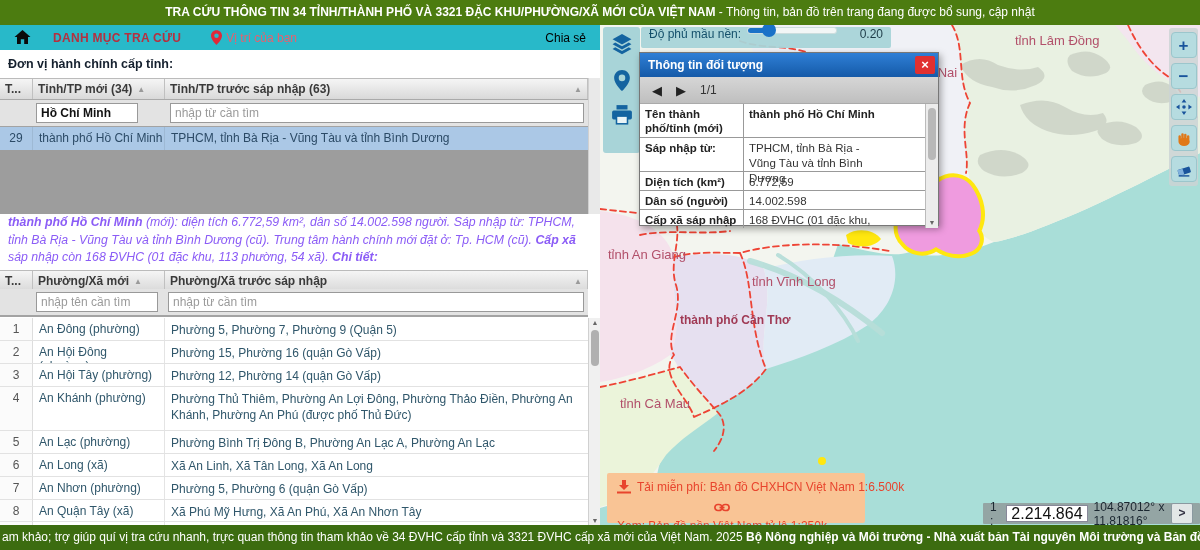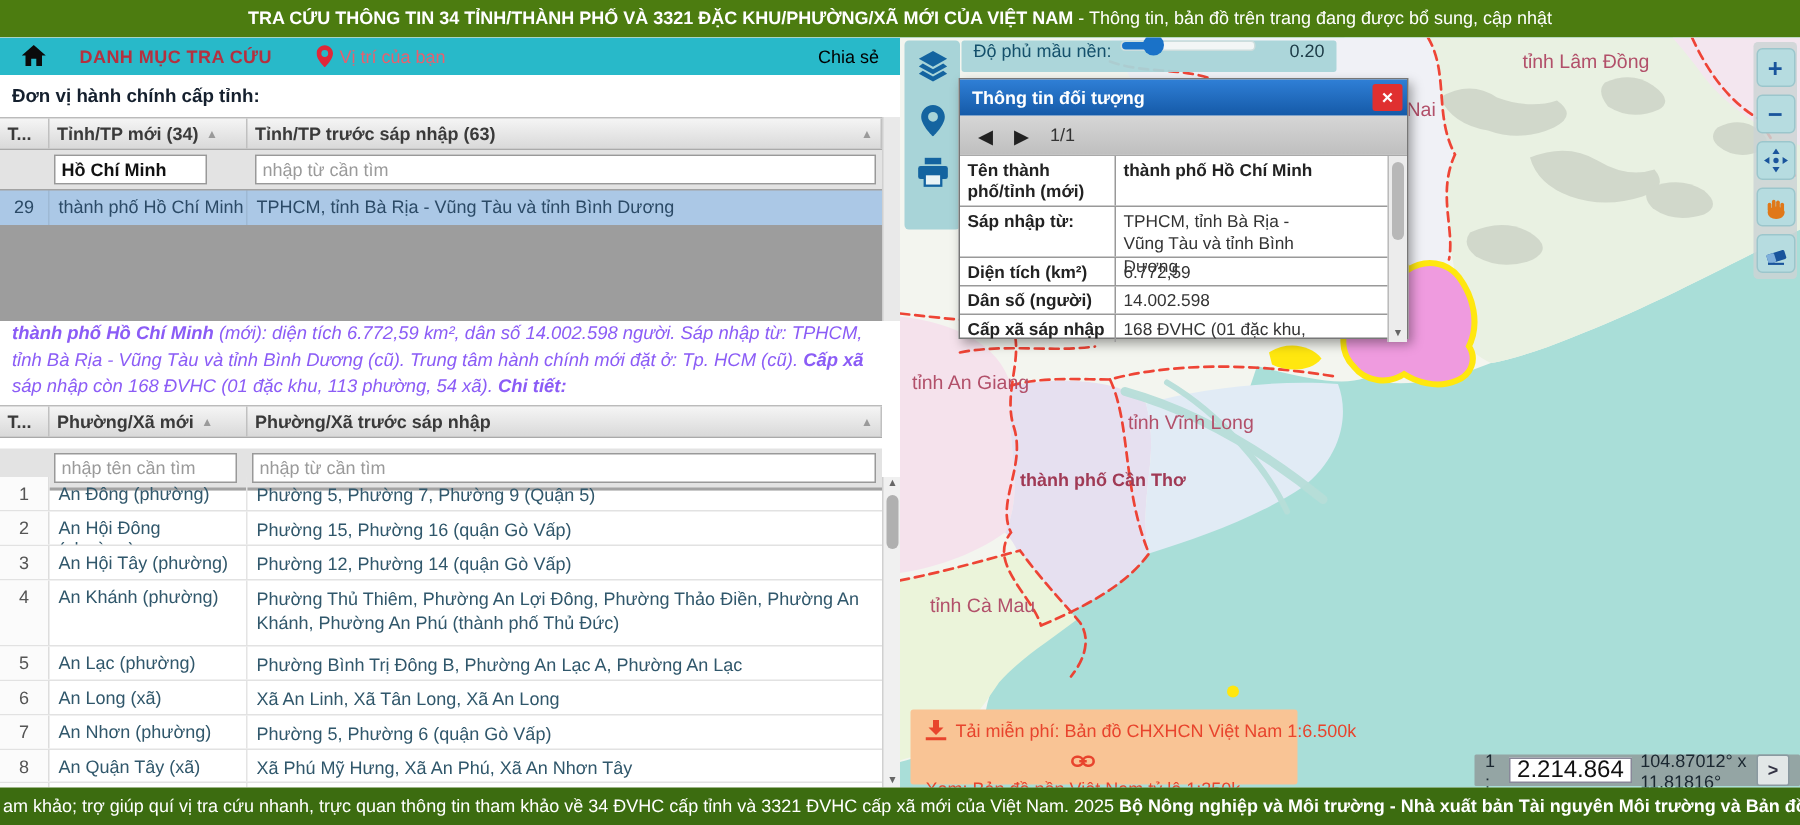"nhập tên cần tìm" div.filterrow { top: 274px -> 264px }
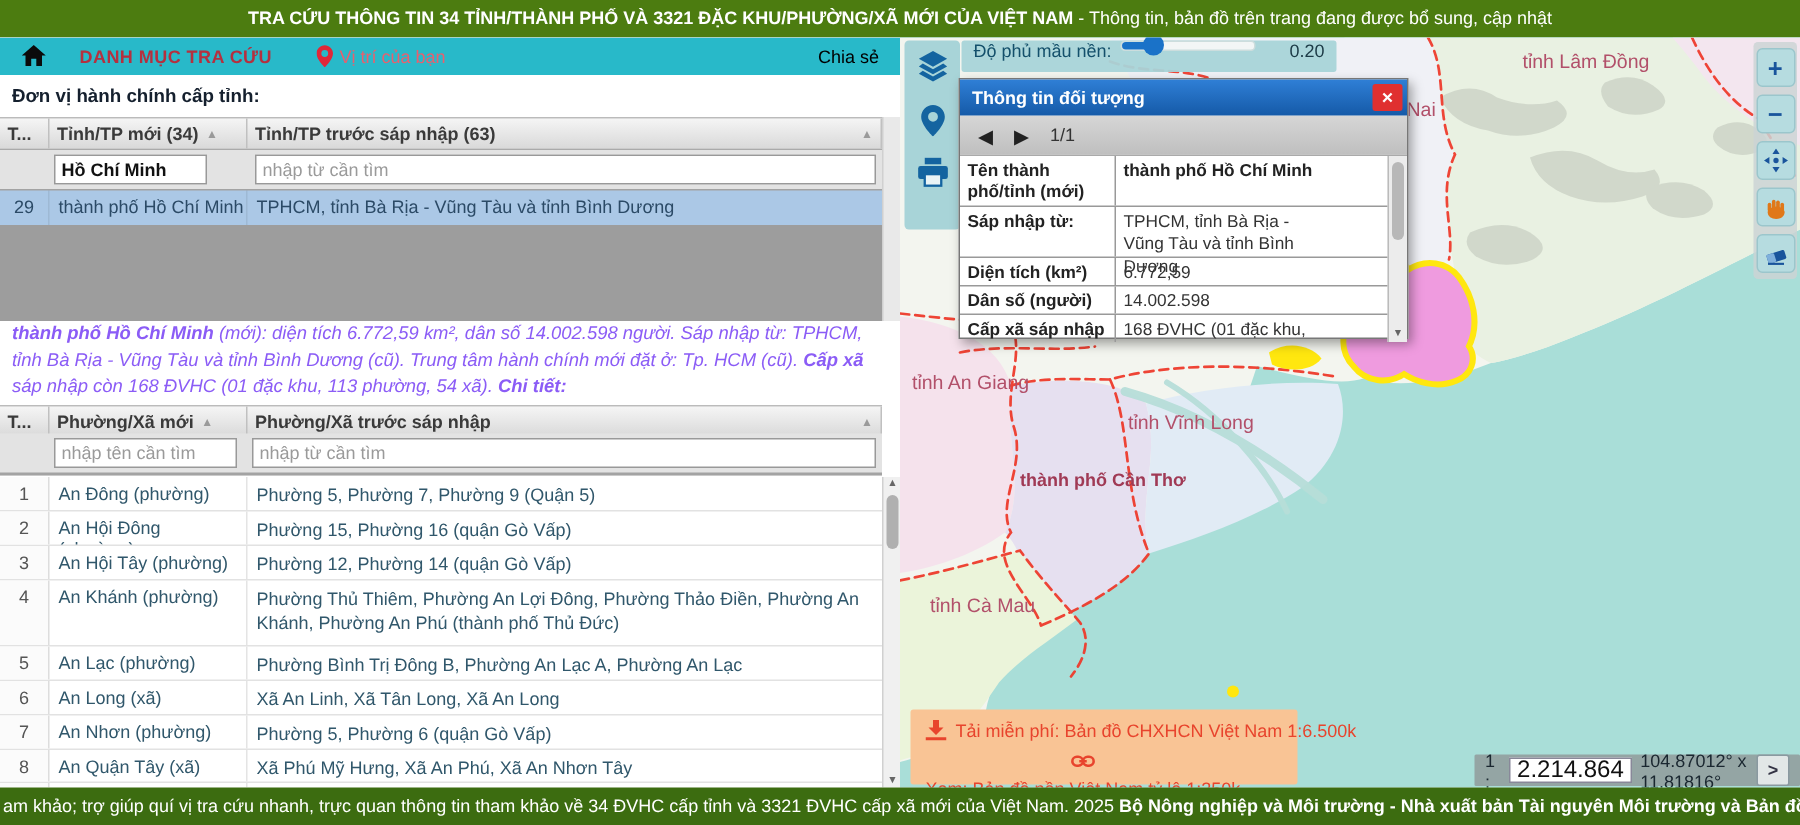"Phường Thủ Thiêm, Phường An" div.co2 { text: thành -> được }
